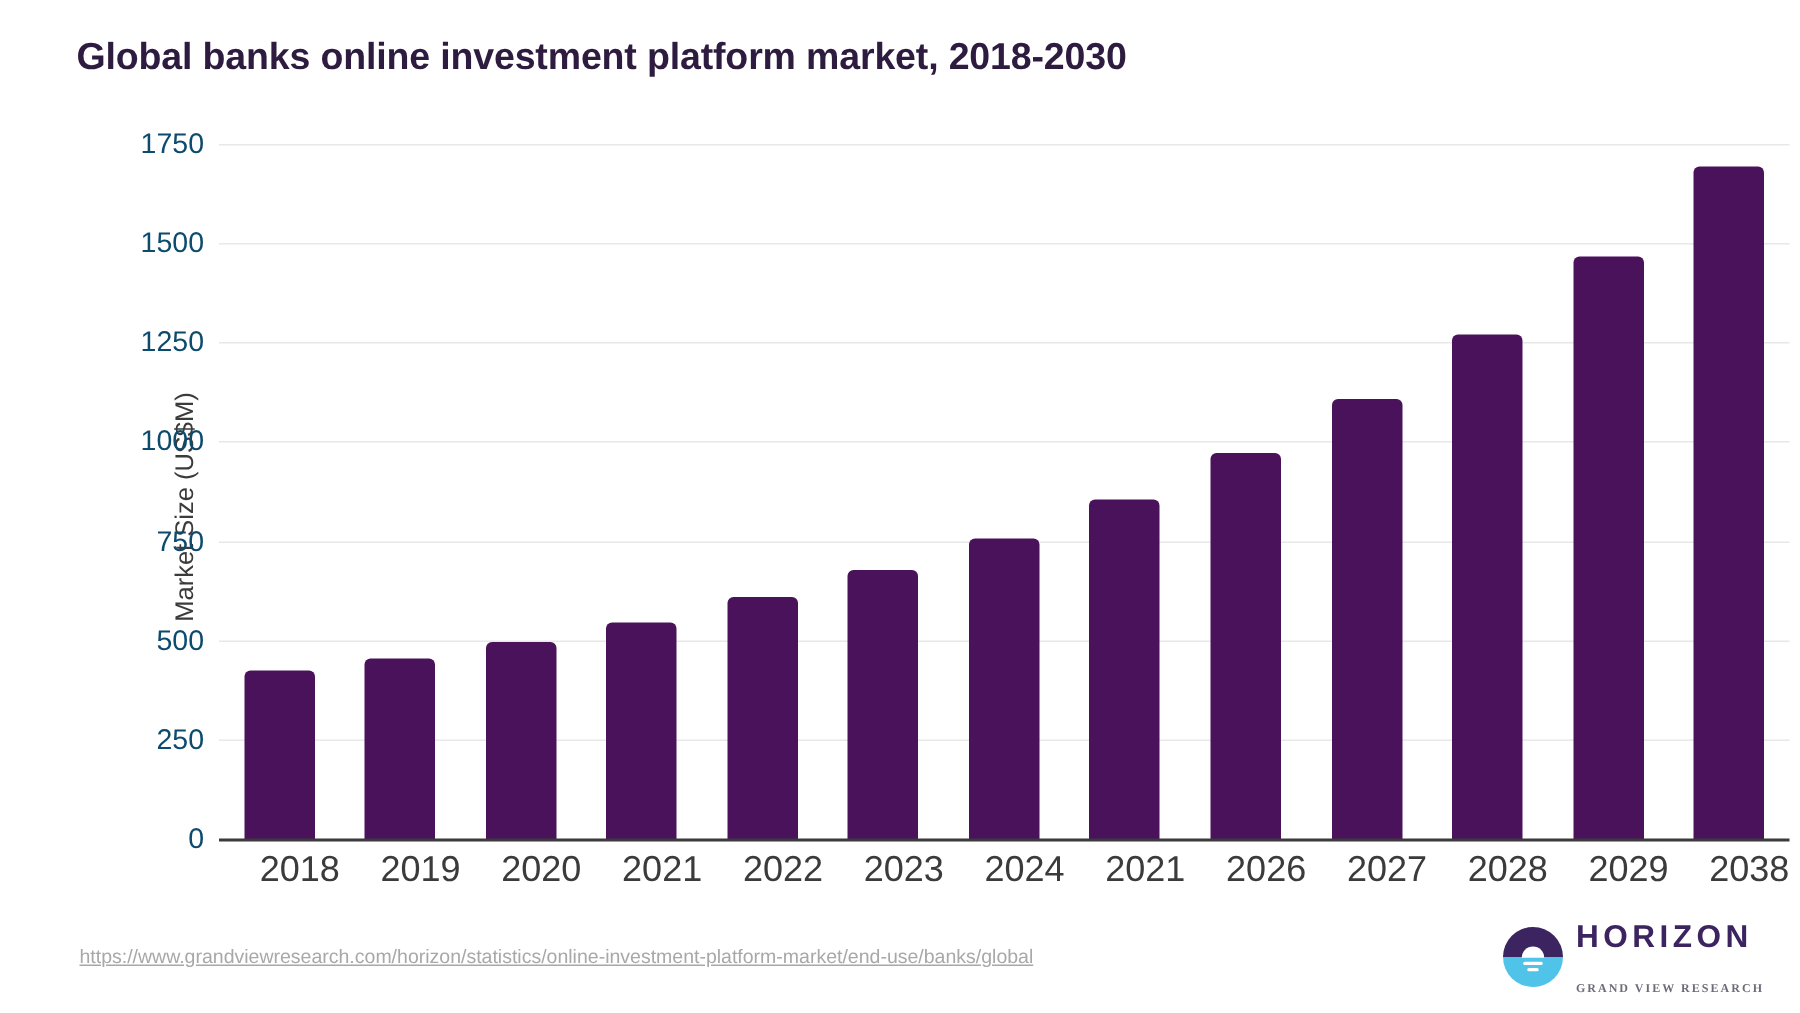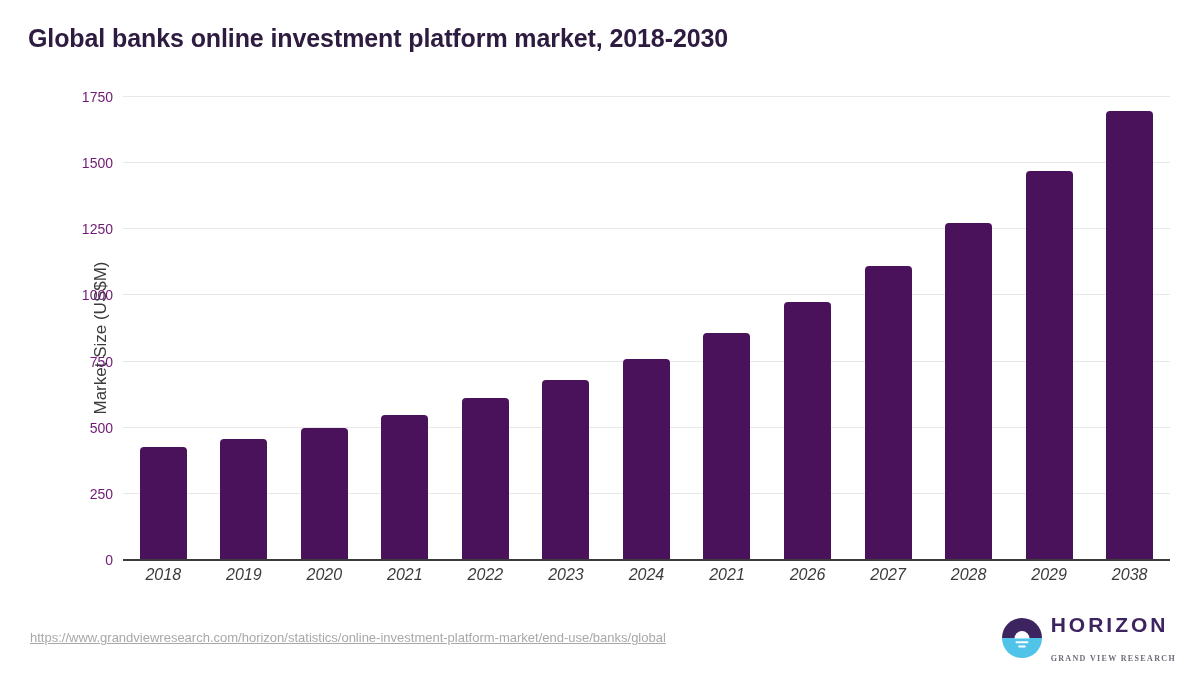"Global banks online investment platform" .page { margin-left: none -> 23px }
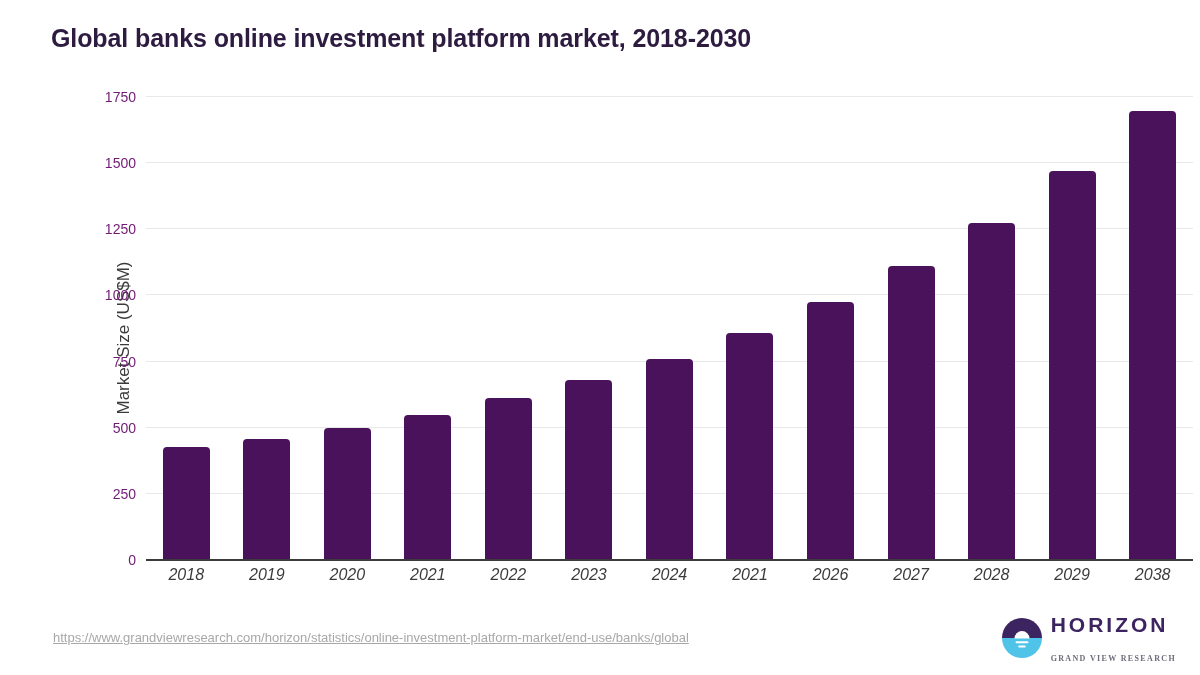"1750" .ytick { color: #701a75 -> #0c4a6e; font-size: 14px -> 19px }
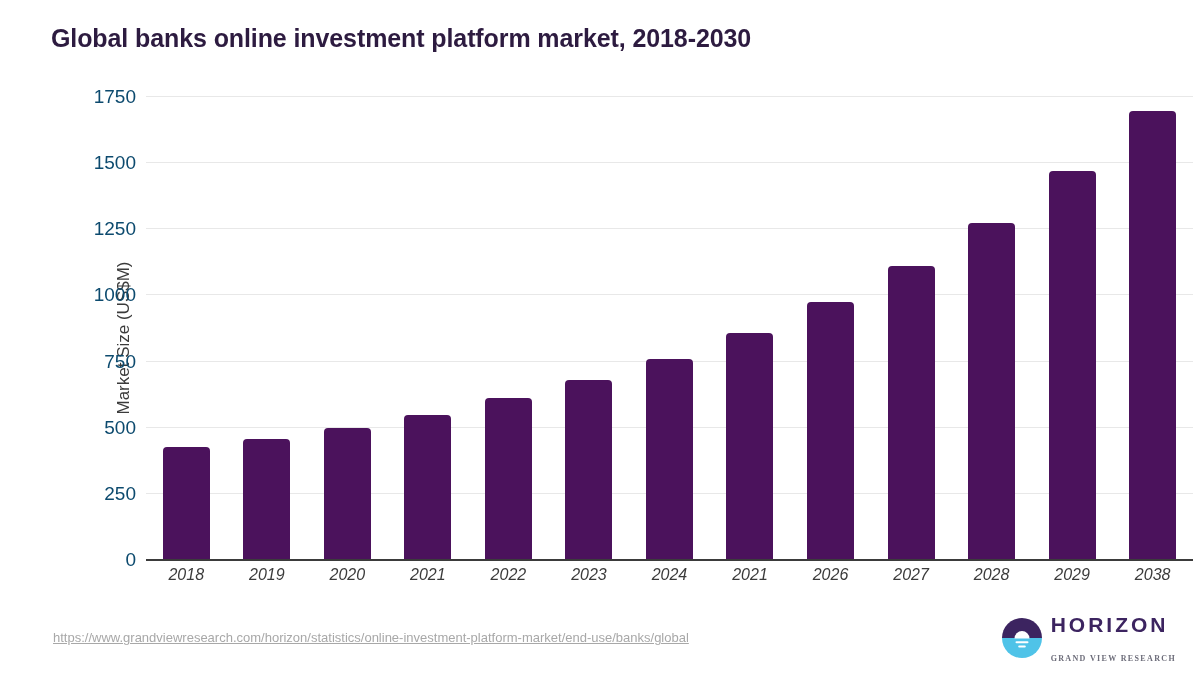"2018" .xtick { font-size: 16px -> 24px; font-style: italic -> none; text-align: center -> right }
